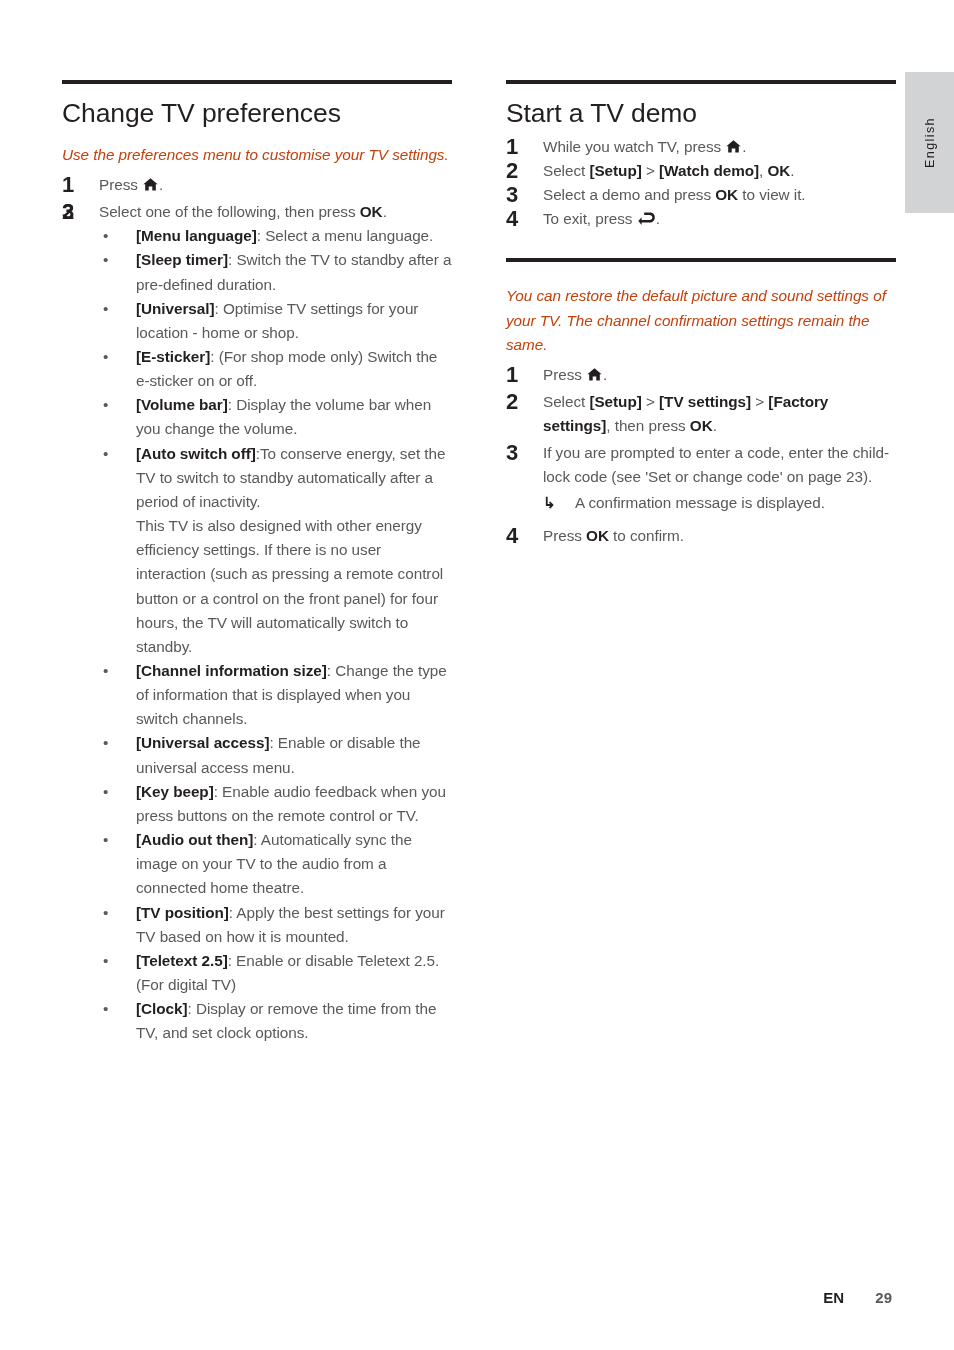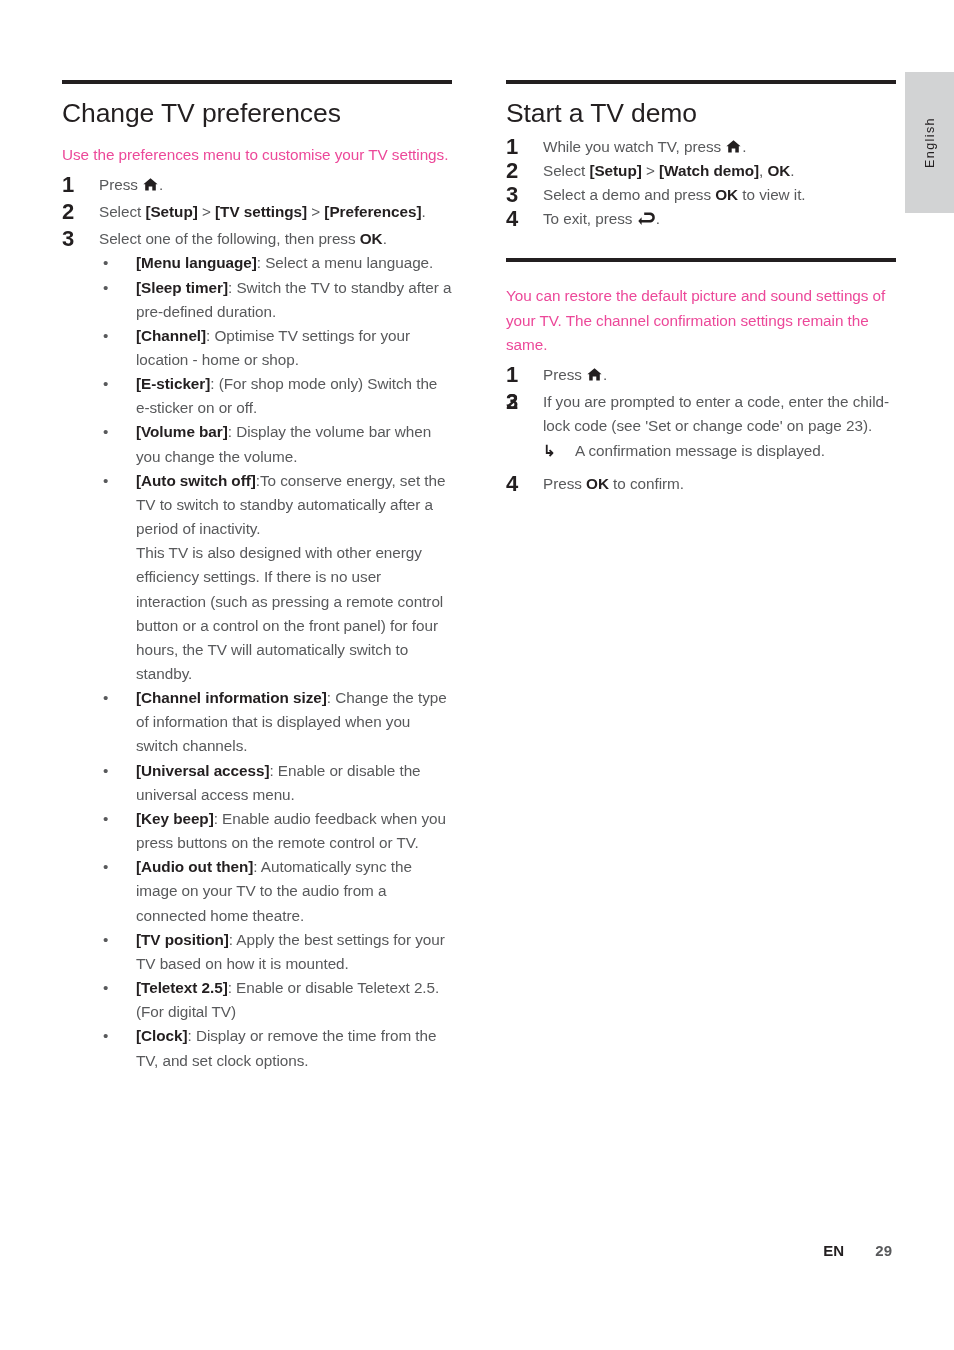"Use the preferences menu to" p.intro { color: #ec4899 -> #c2410c; font-style: none -> italic }
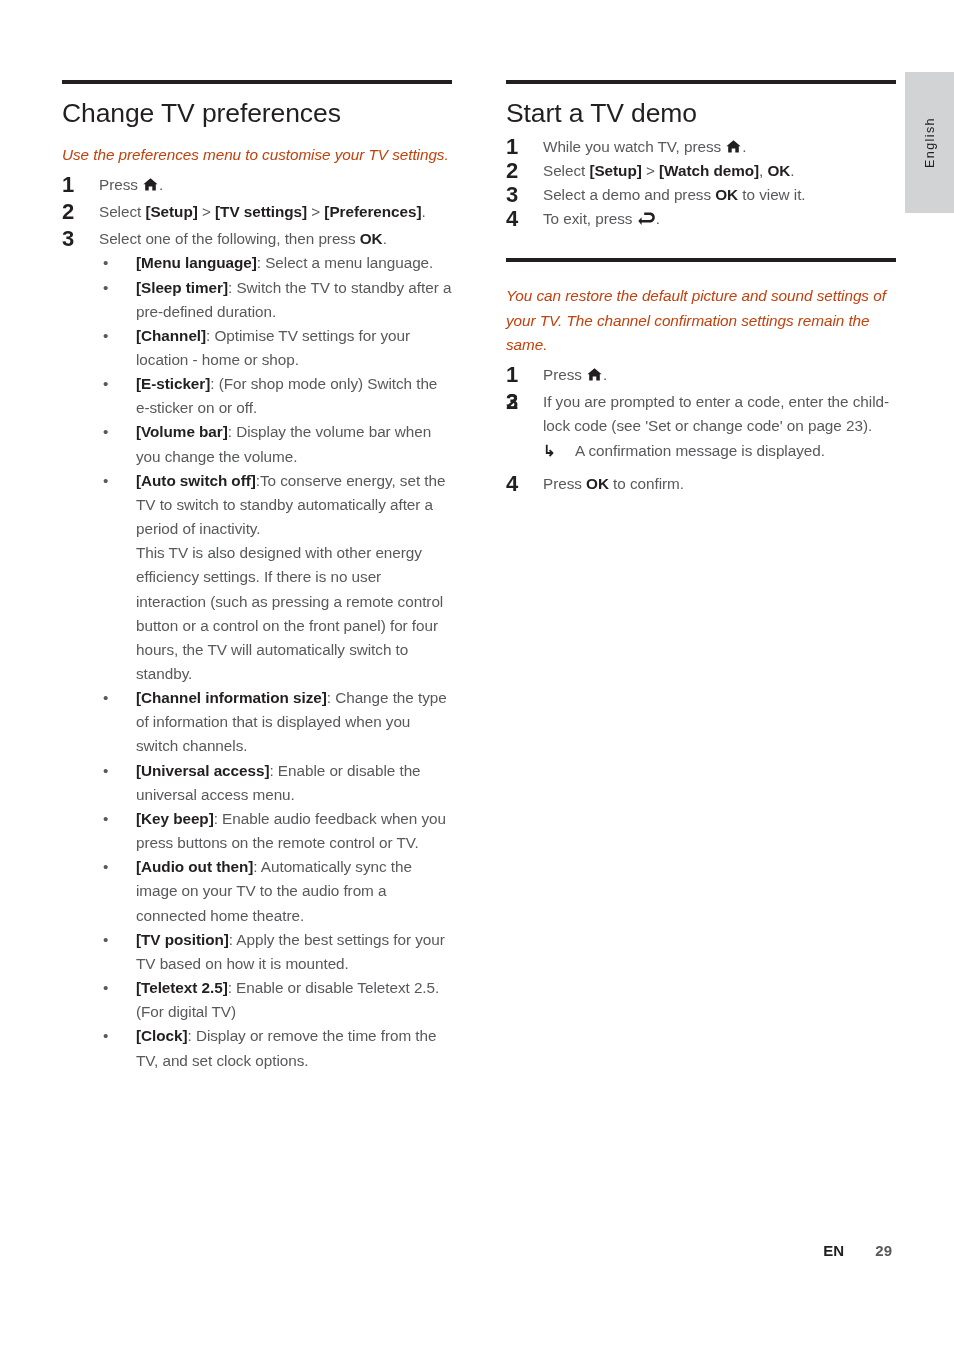"Select [Setup] > [TV settings]" span { html: <span><span>Select </span><span>[Setup]</span><span> &gt; </span><span>[TV settings]</span><span> &gt; </span><span>[Preferences]</span><span>.</span></span> -> none }
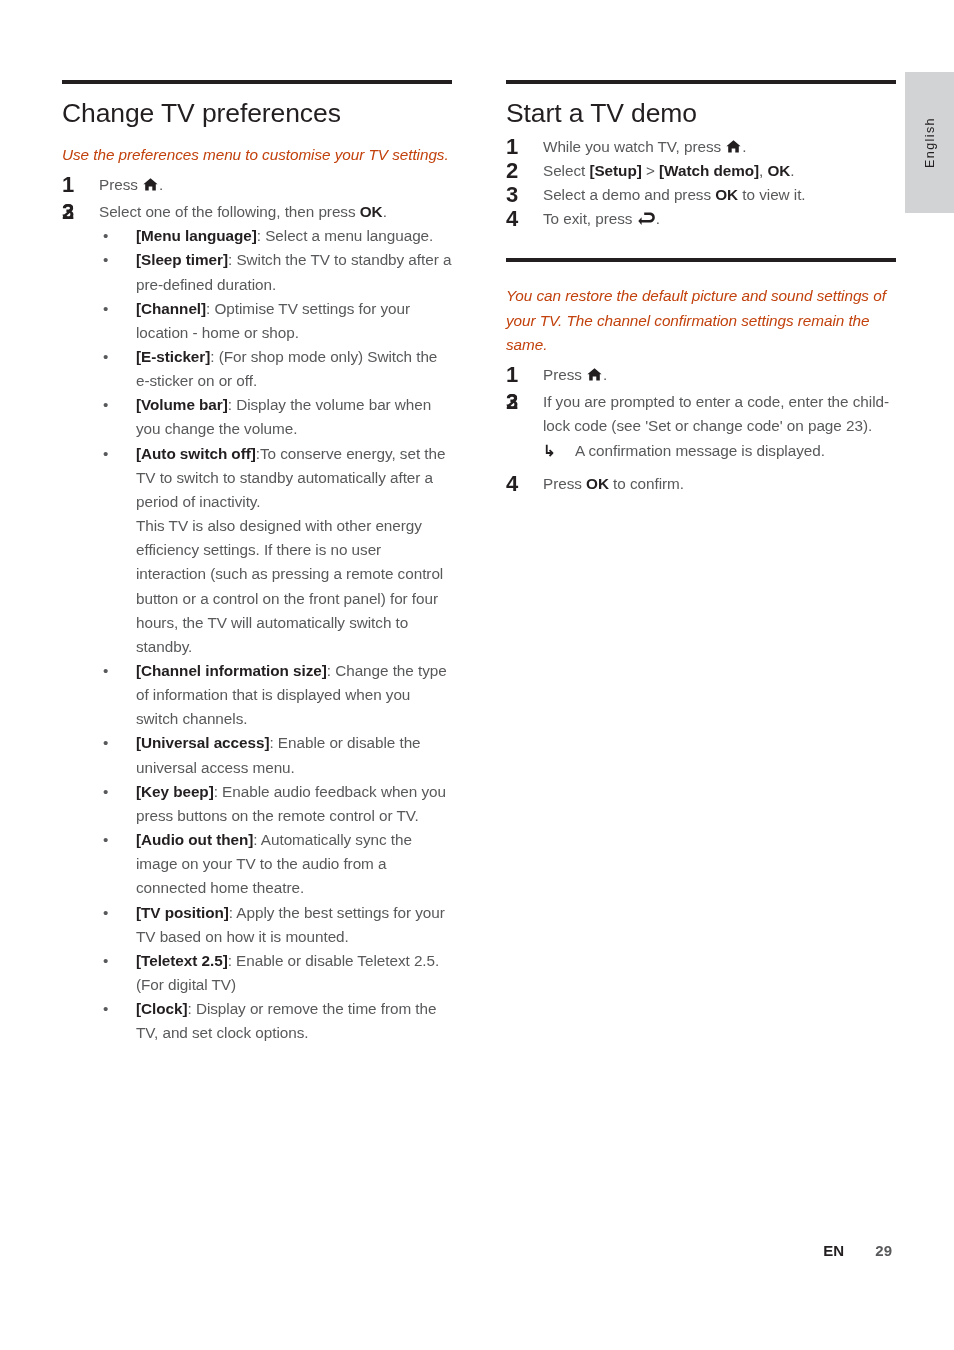"[Channel]" span.b { text: Channel -> Universal }
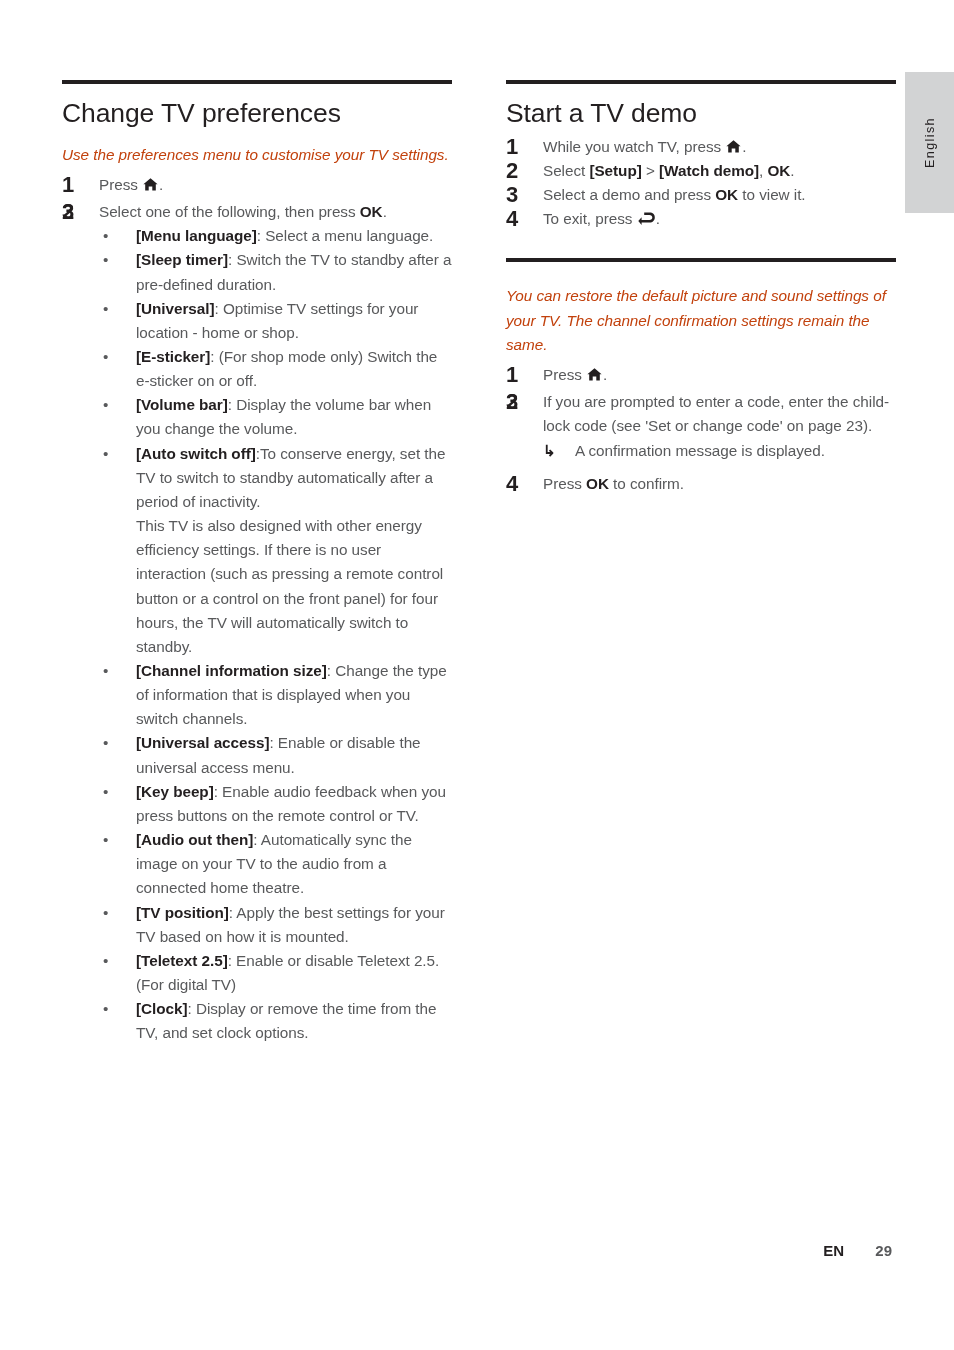"Select [Setup] > [TV settings]" span { html: none -> <span><span>Select </span><span>[Setup]</span><span> &gt; </span><span>[TV settings]</span><span> &gt; </span><span>[Factory settings]</span><span>, then press </span><span>OK</span><span>.</span></span> }
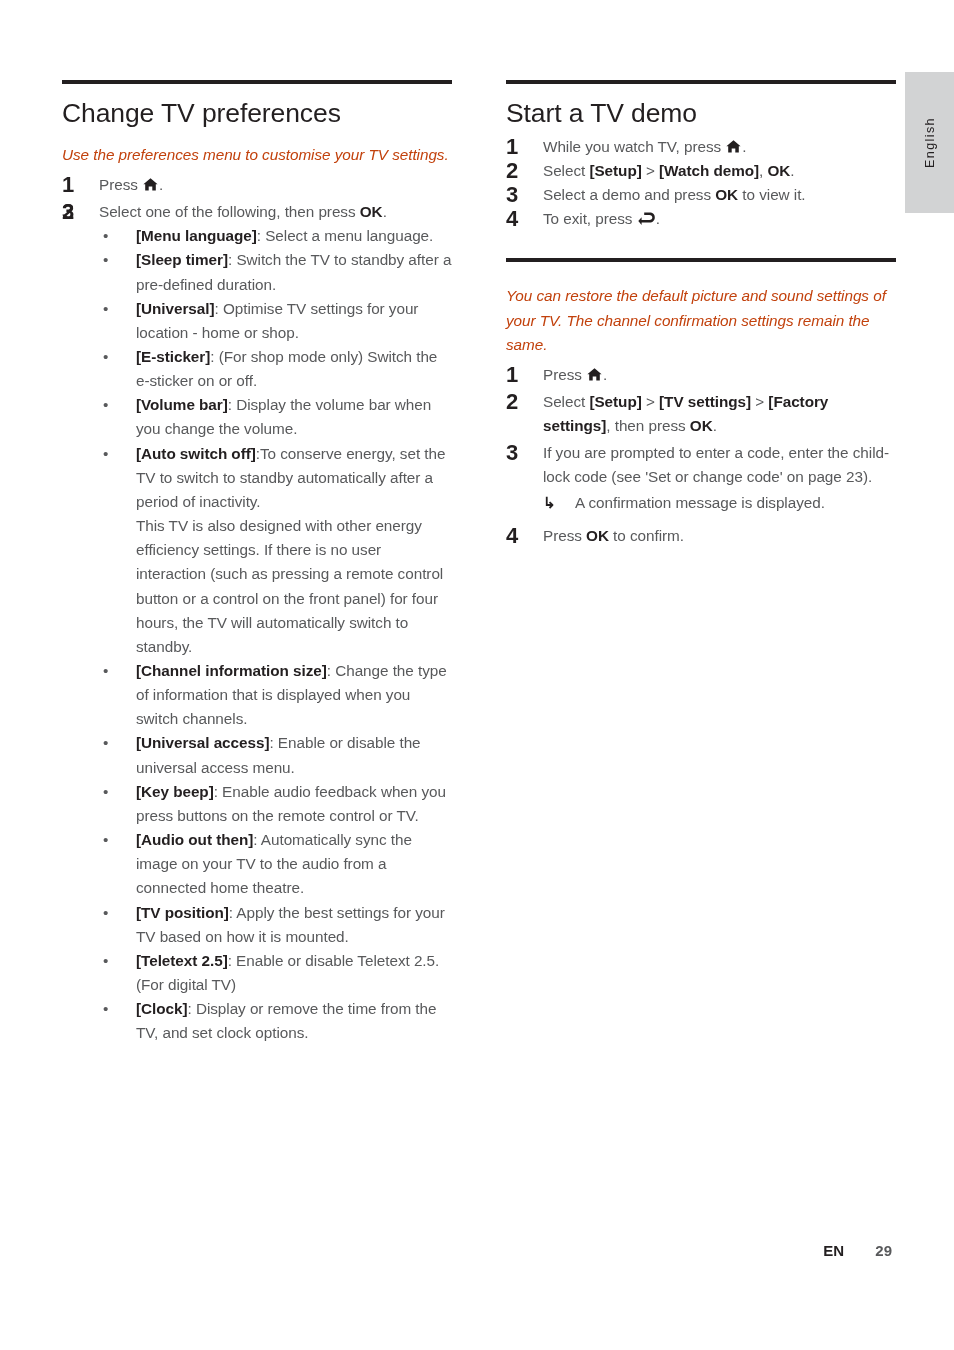"EN" .footer { top: 1242px -> 1289px }
